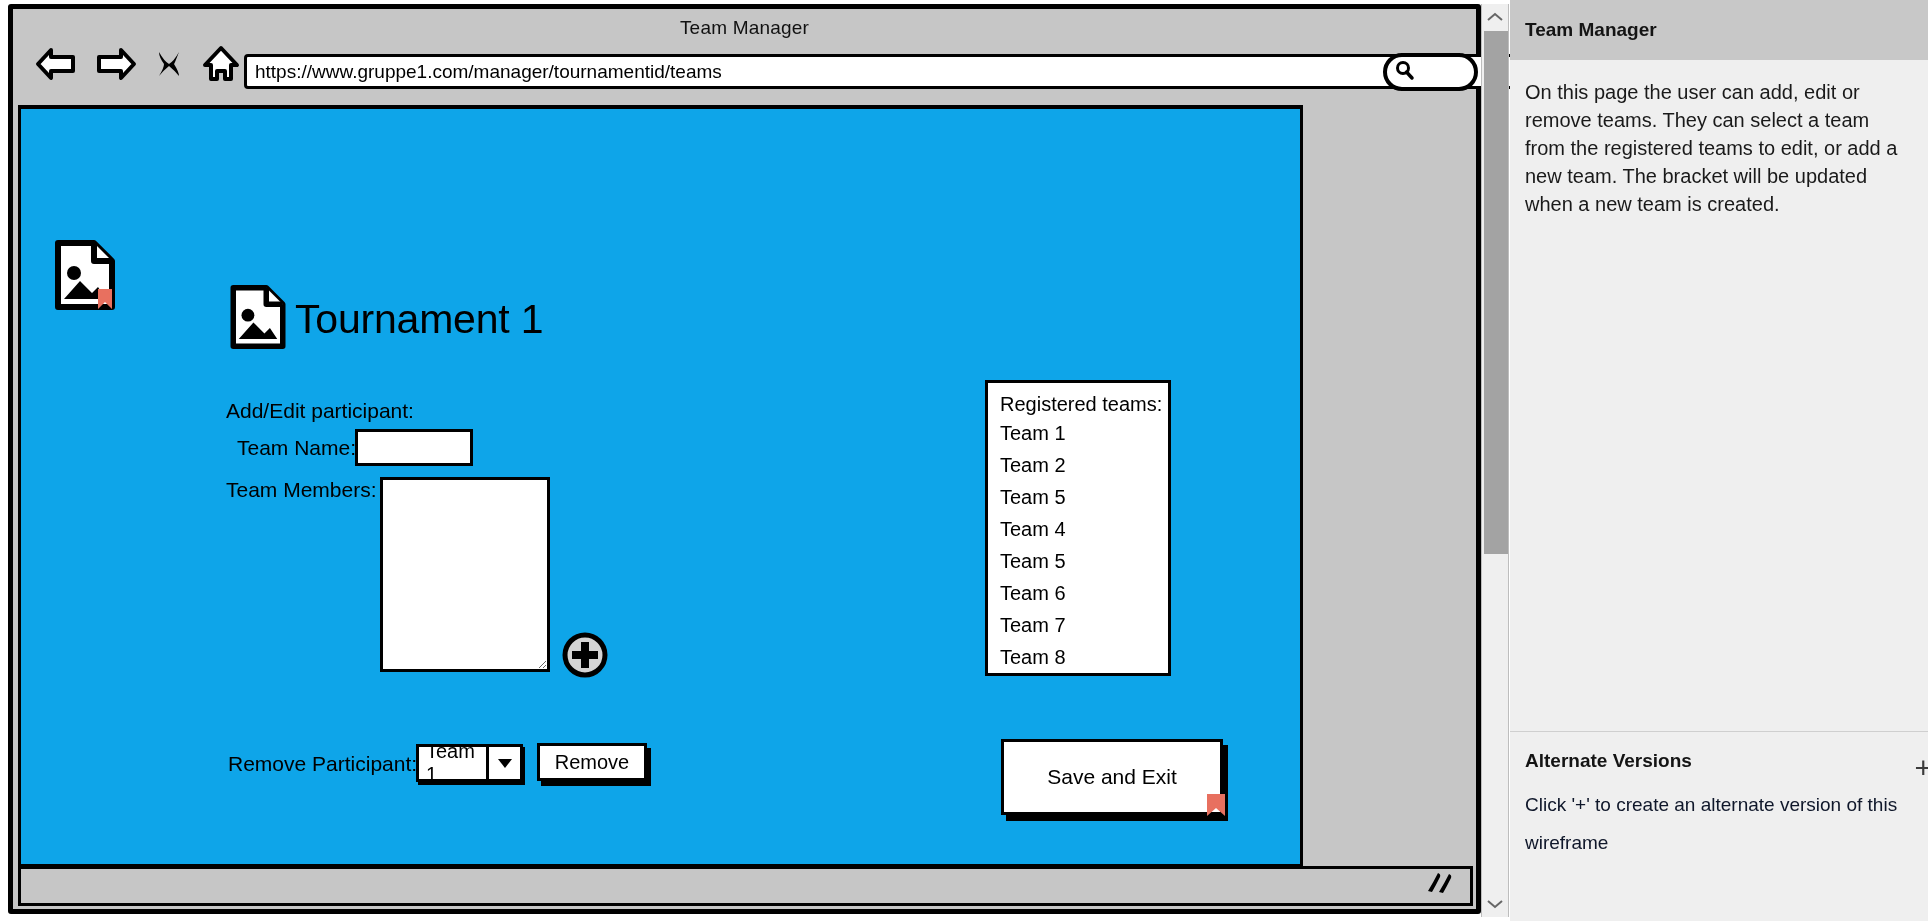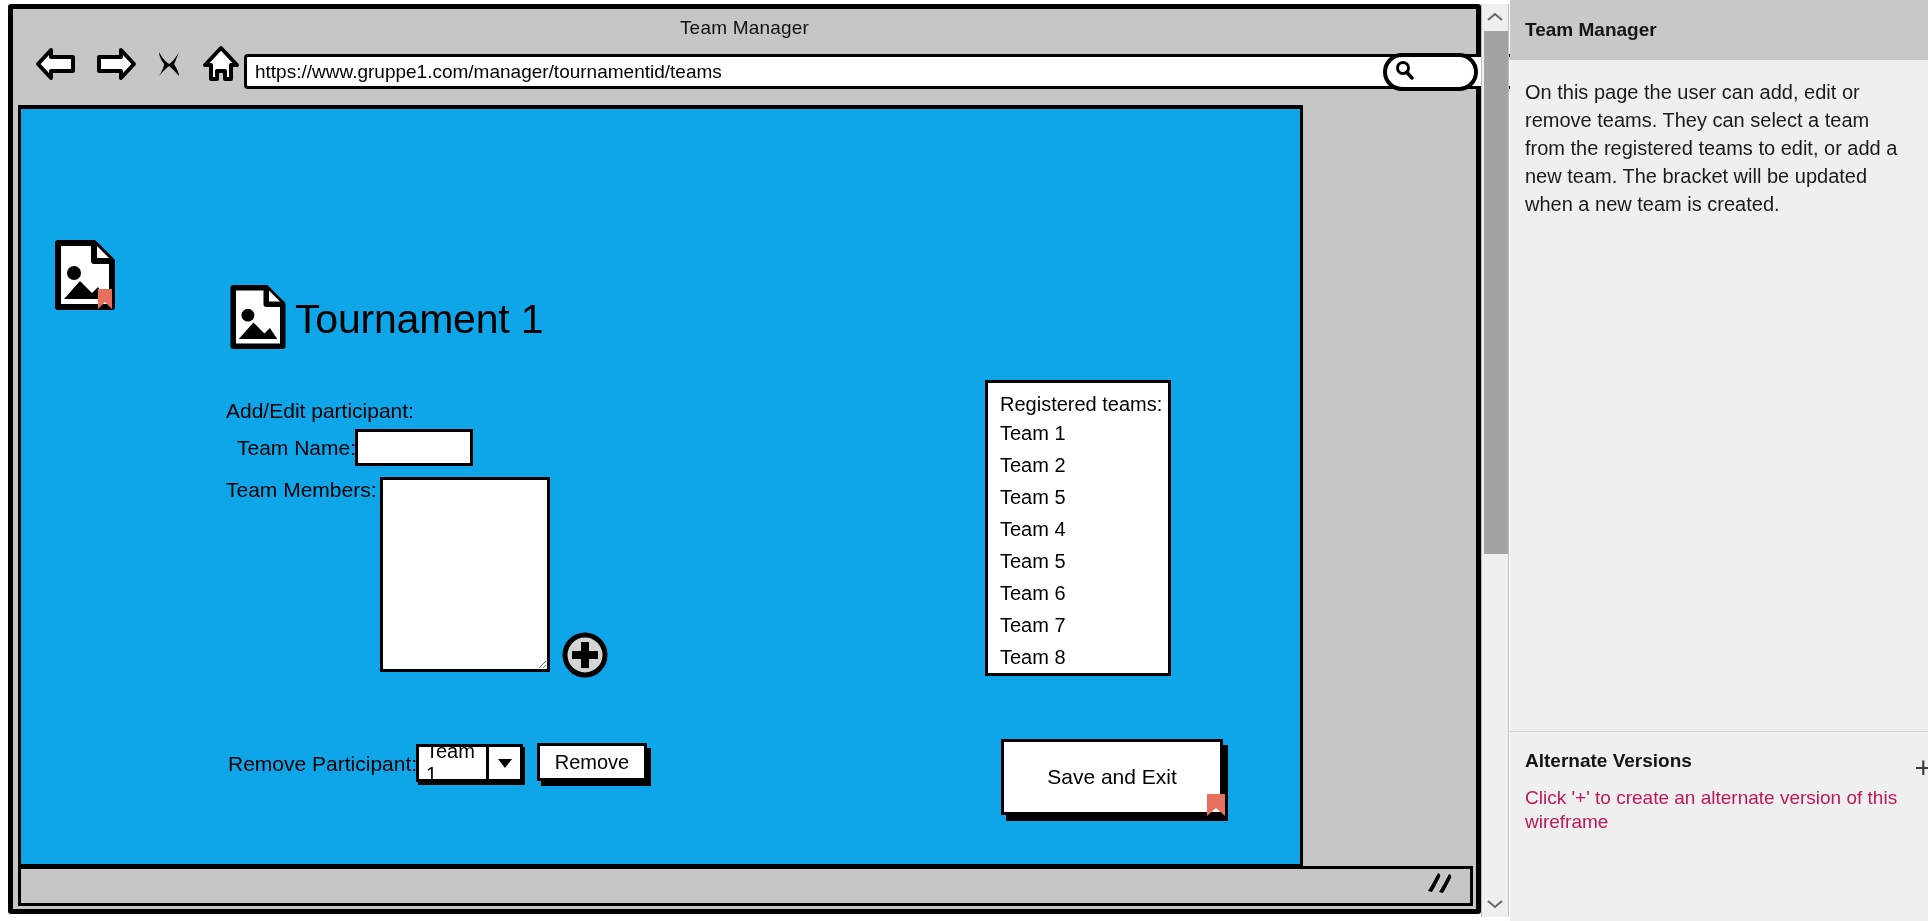"Click '+' to create an" .sb-alt p { color: #be185d -> #0f172a; line-height: 24px -> 38px }
